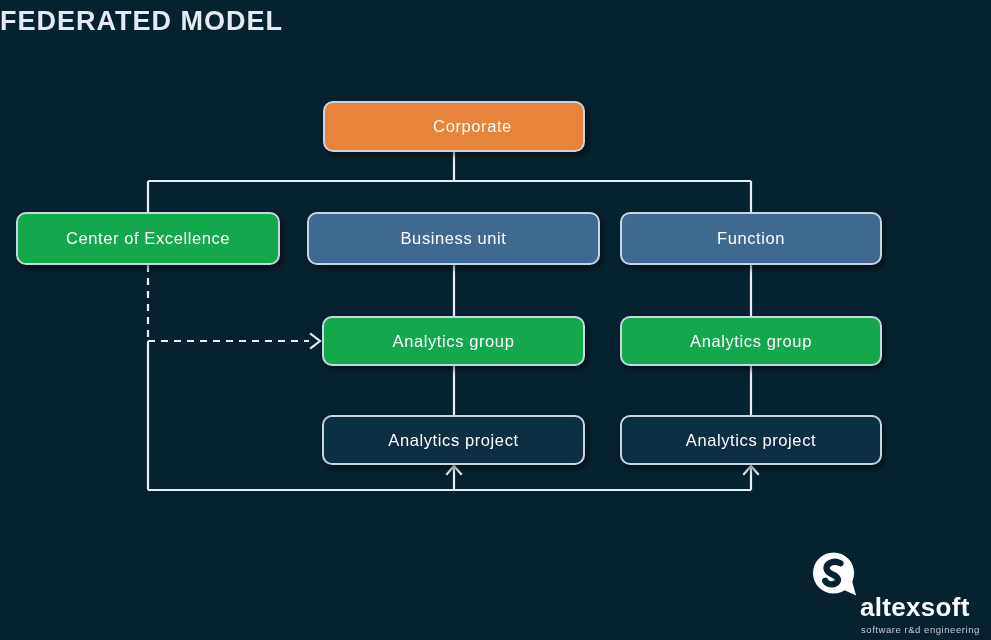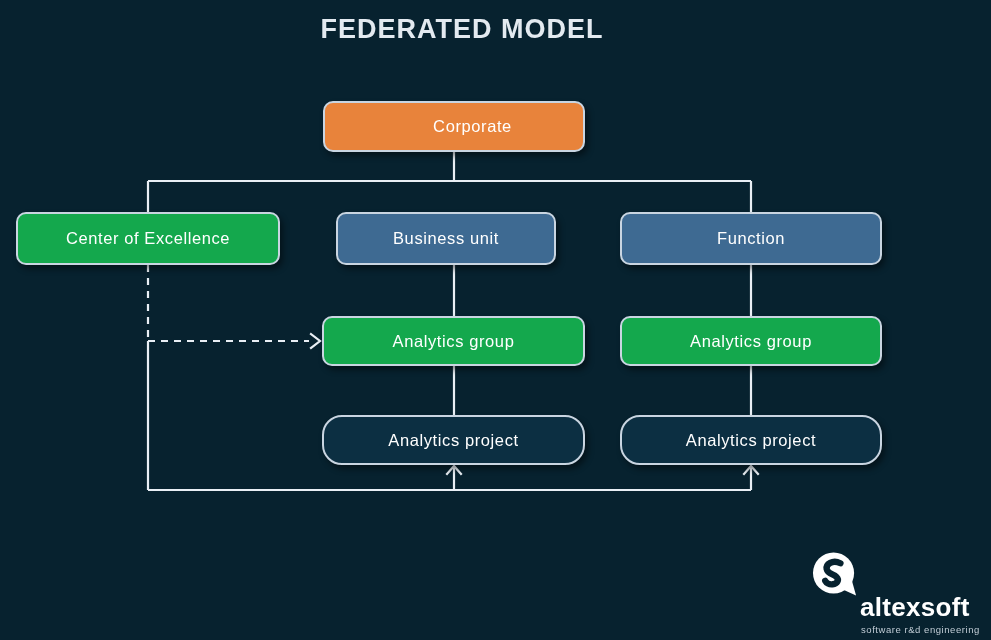"FEDERATED MODEL" .title { margin: 8px -> 0; text-align: center -> left }
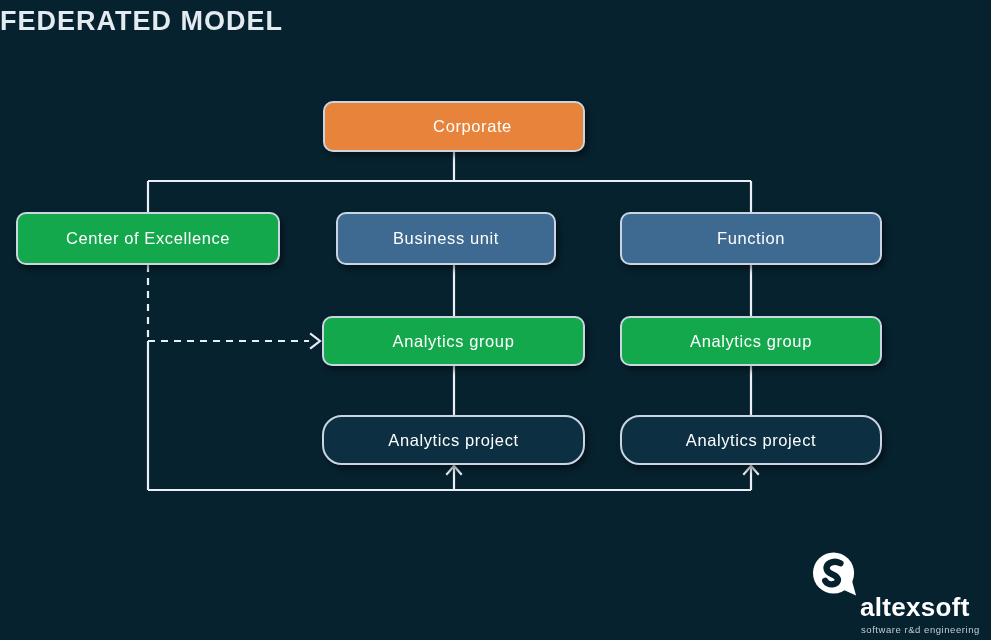"Business unit" div.node { left: 336px -> 307px; width: 220px -> 293px }
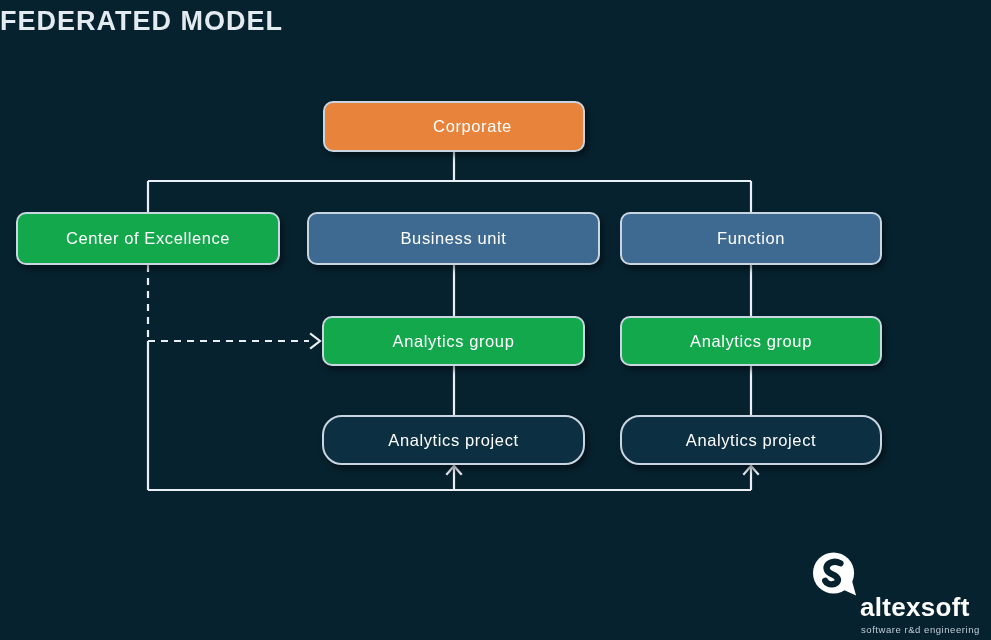"Analytics project" .node.dark { border-radius: 20px -> none }
